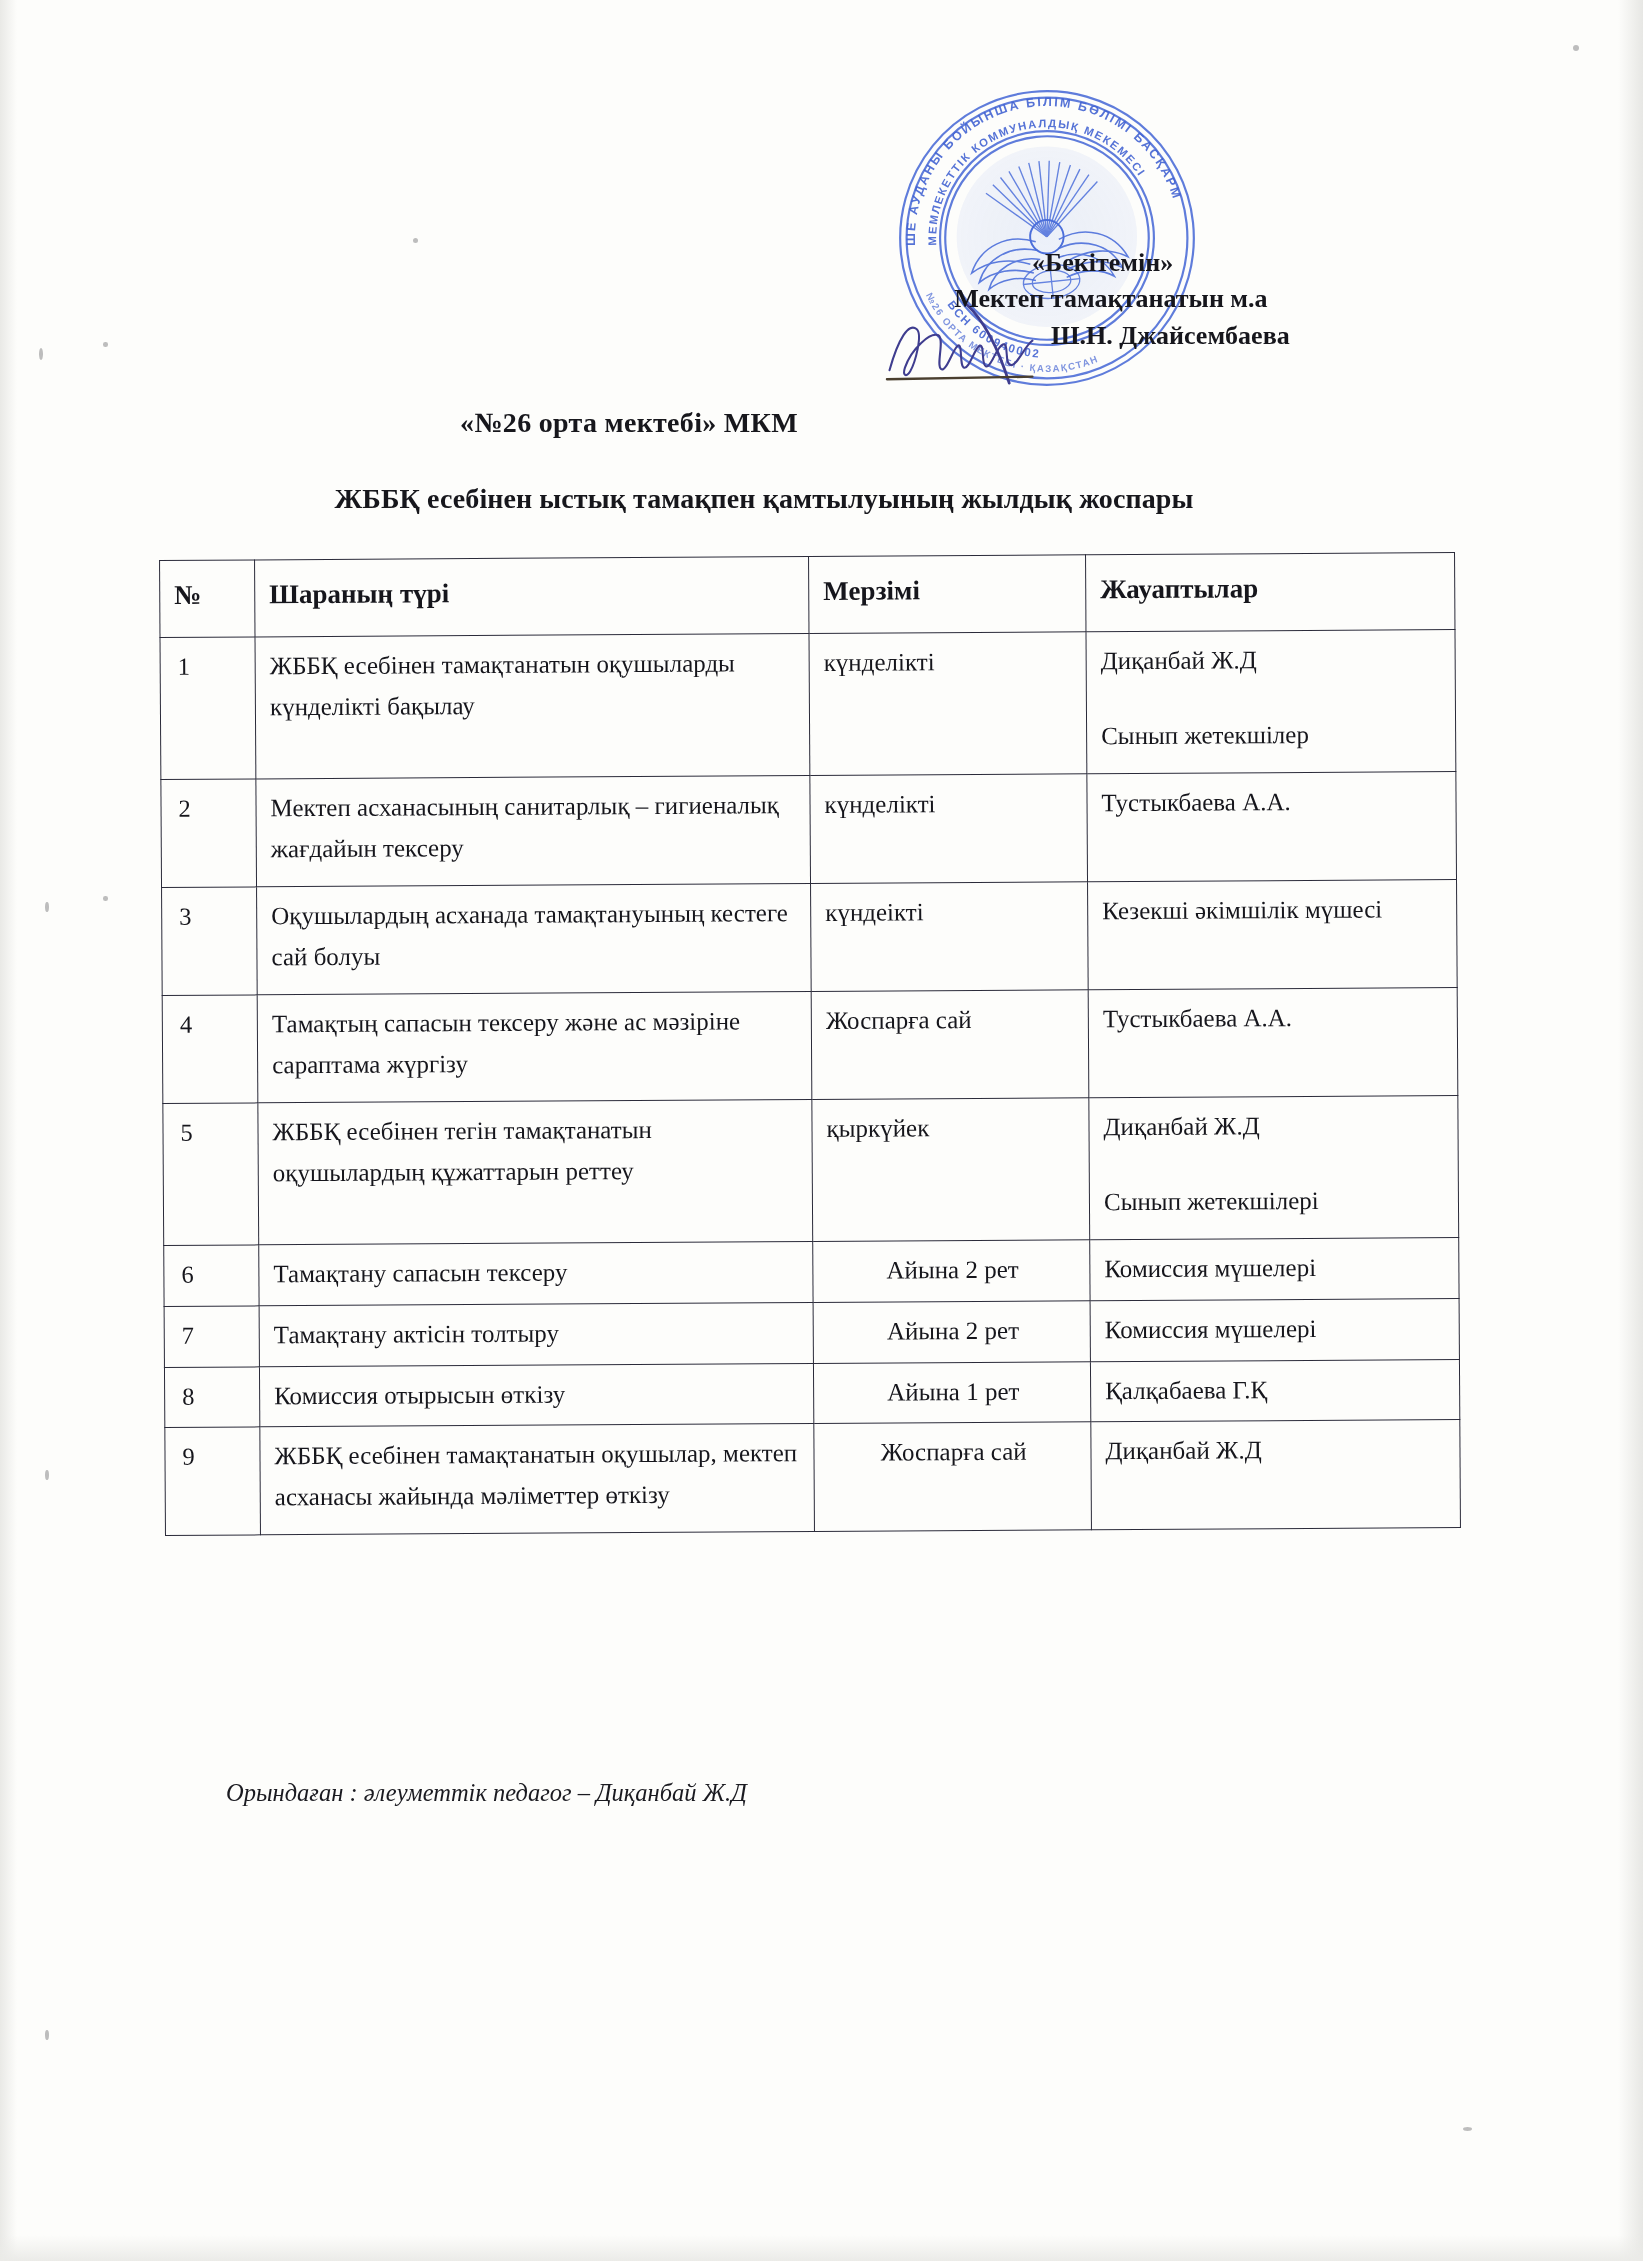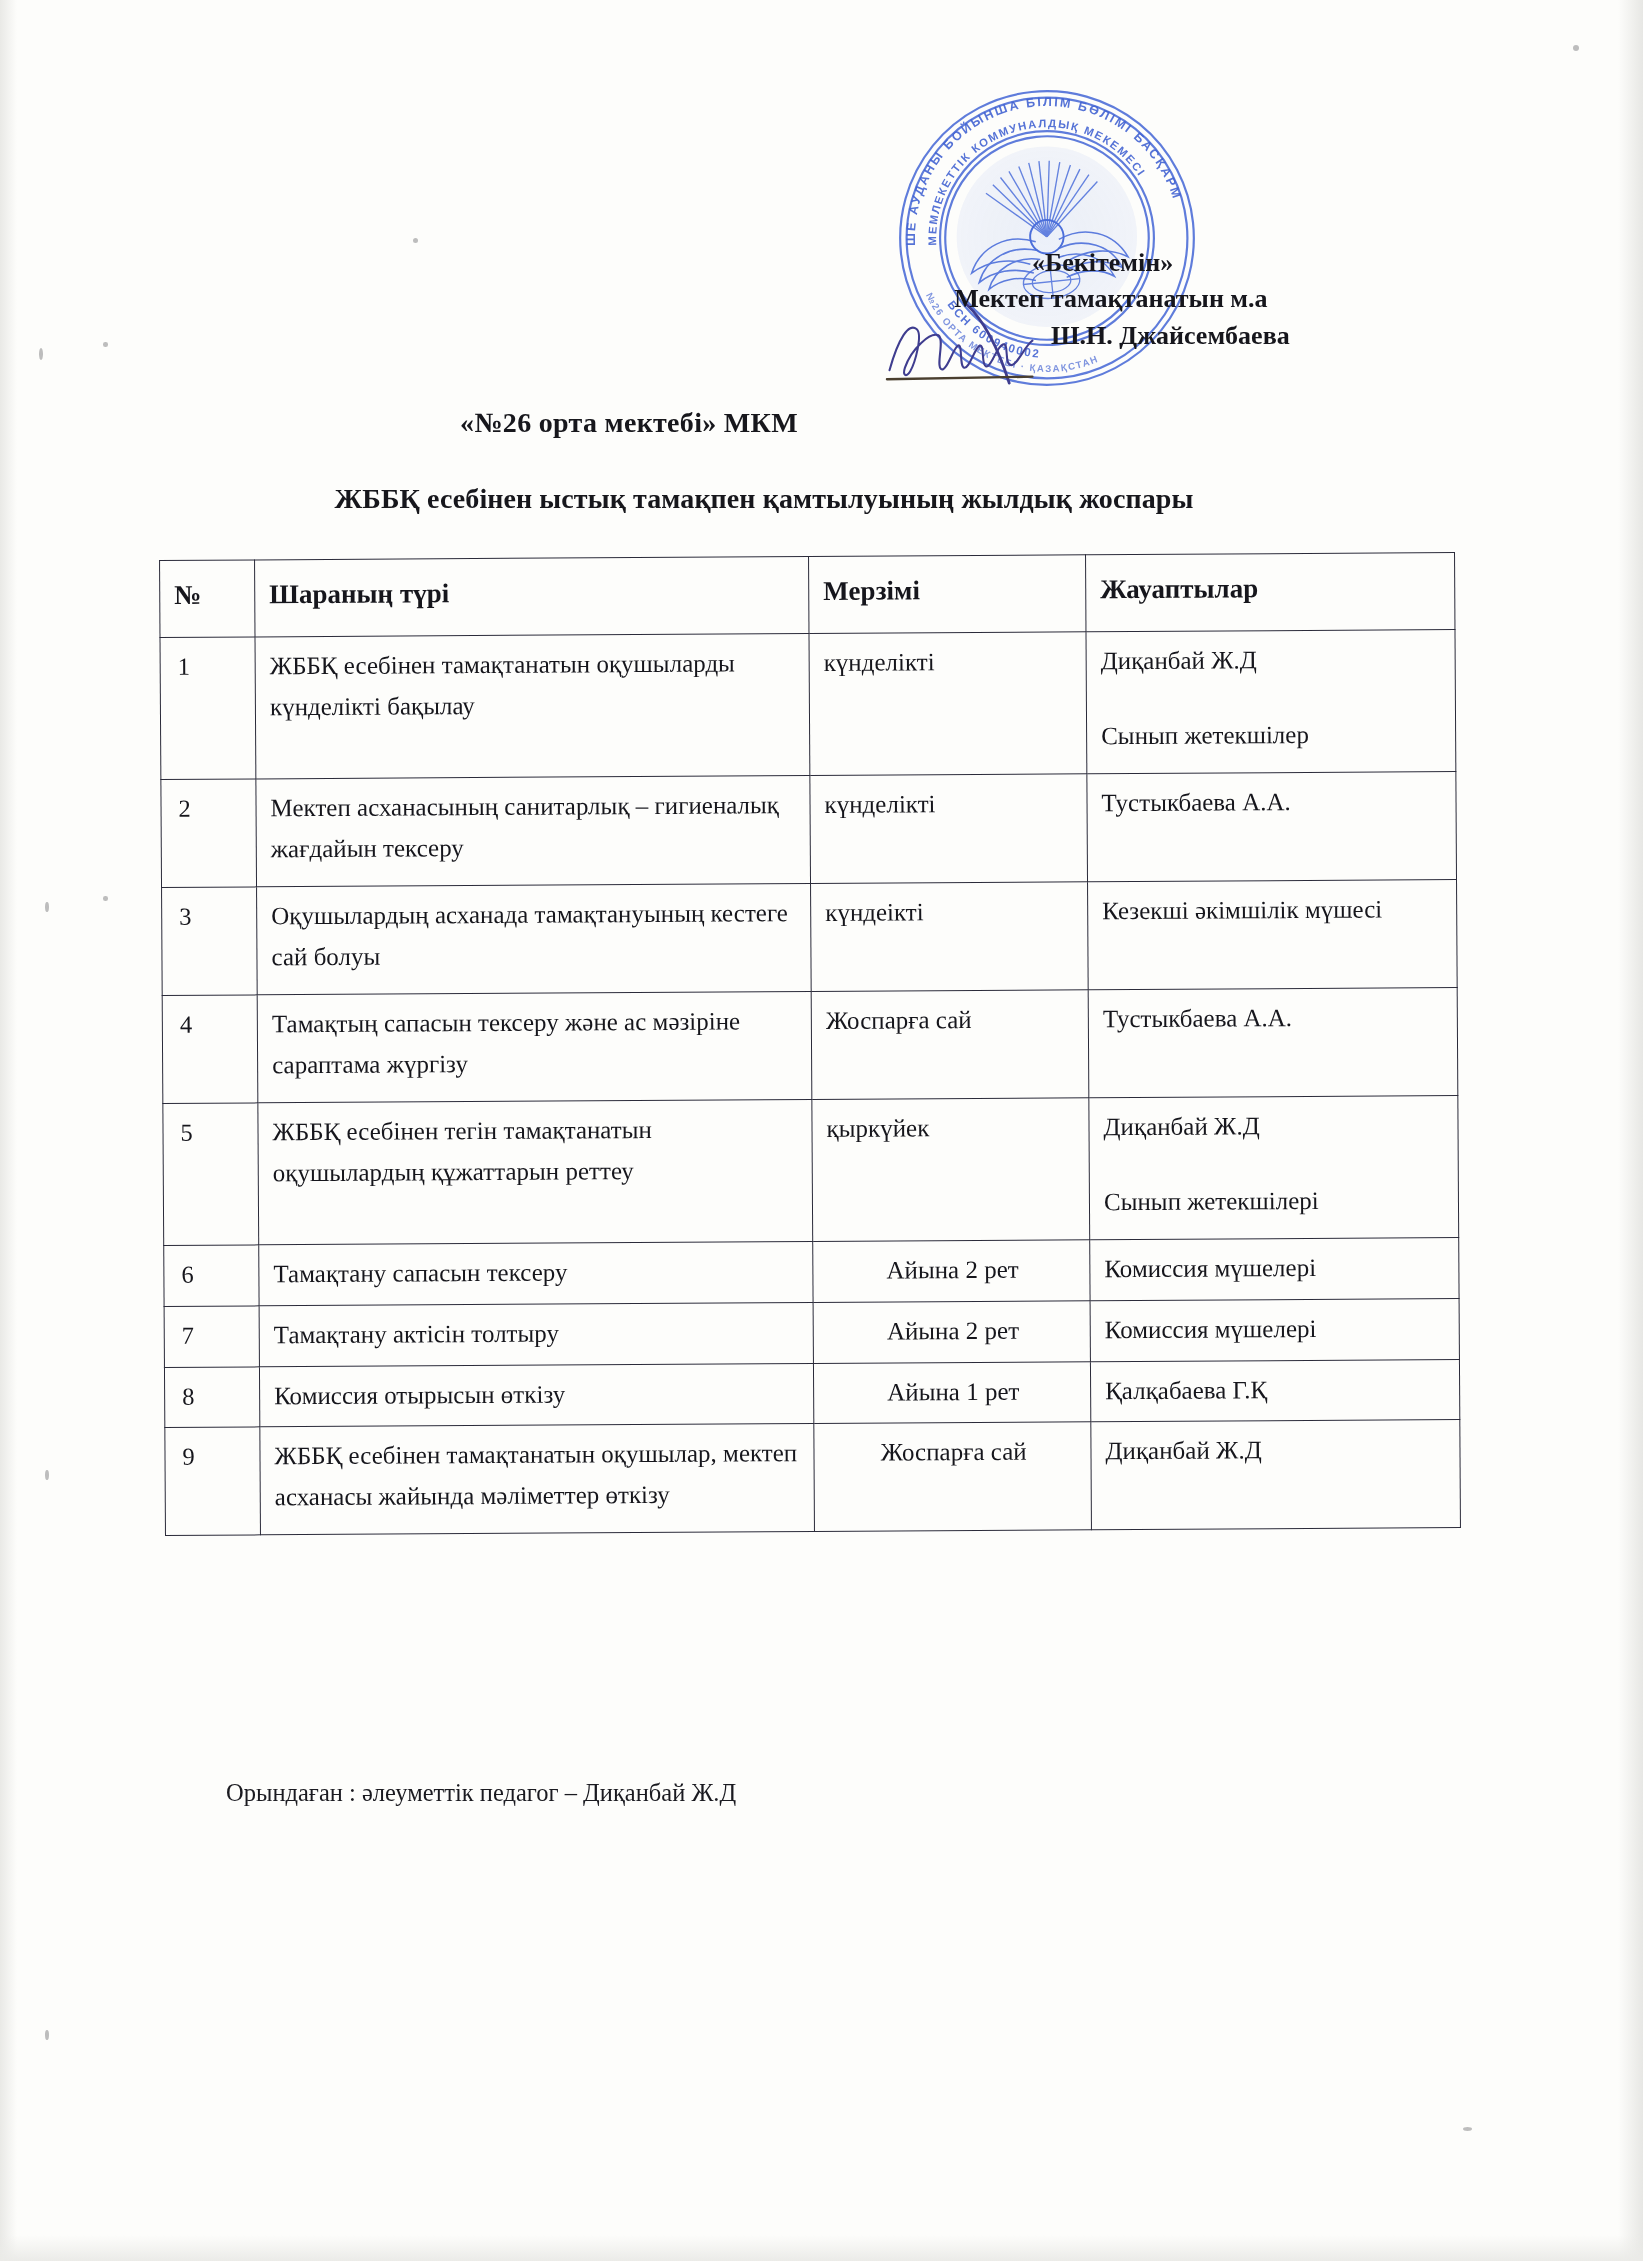"Орындаған : әлеуметтік педагог –" #footer-line { font-style: none -> italic }
